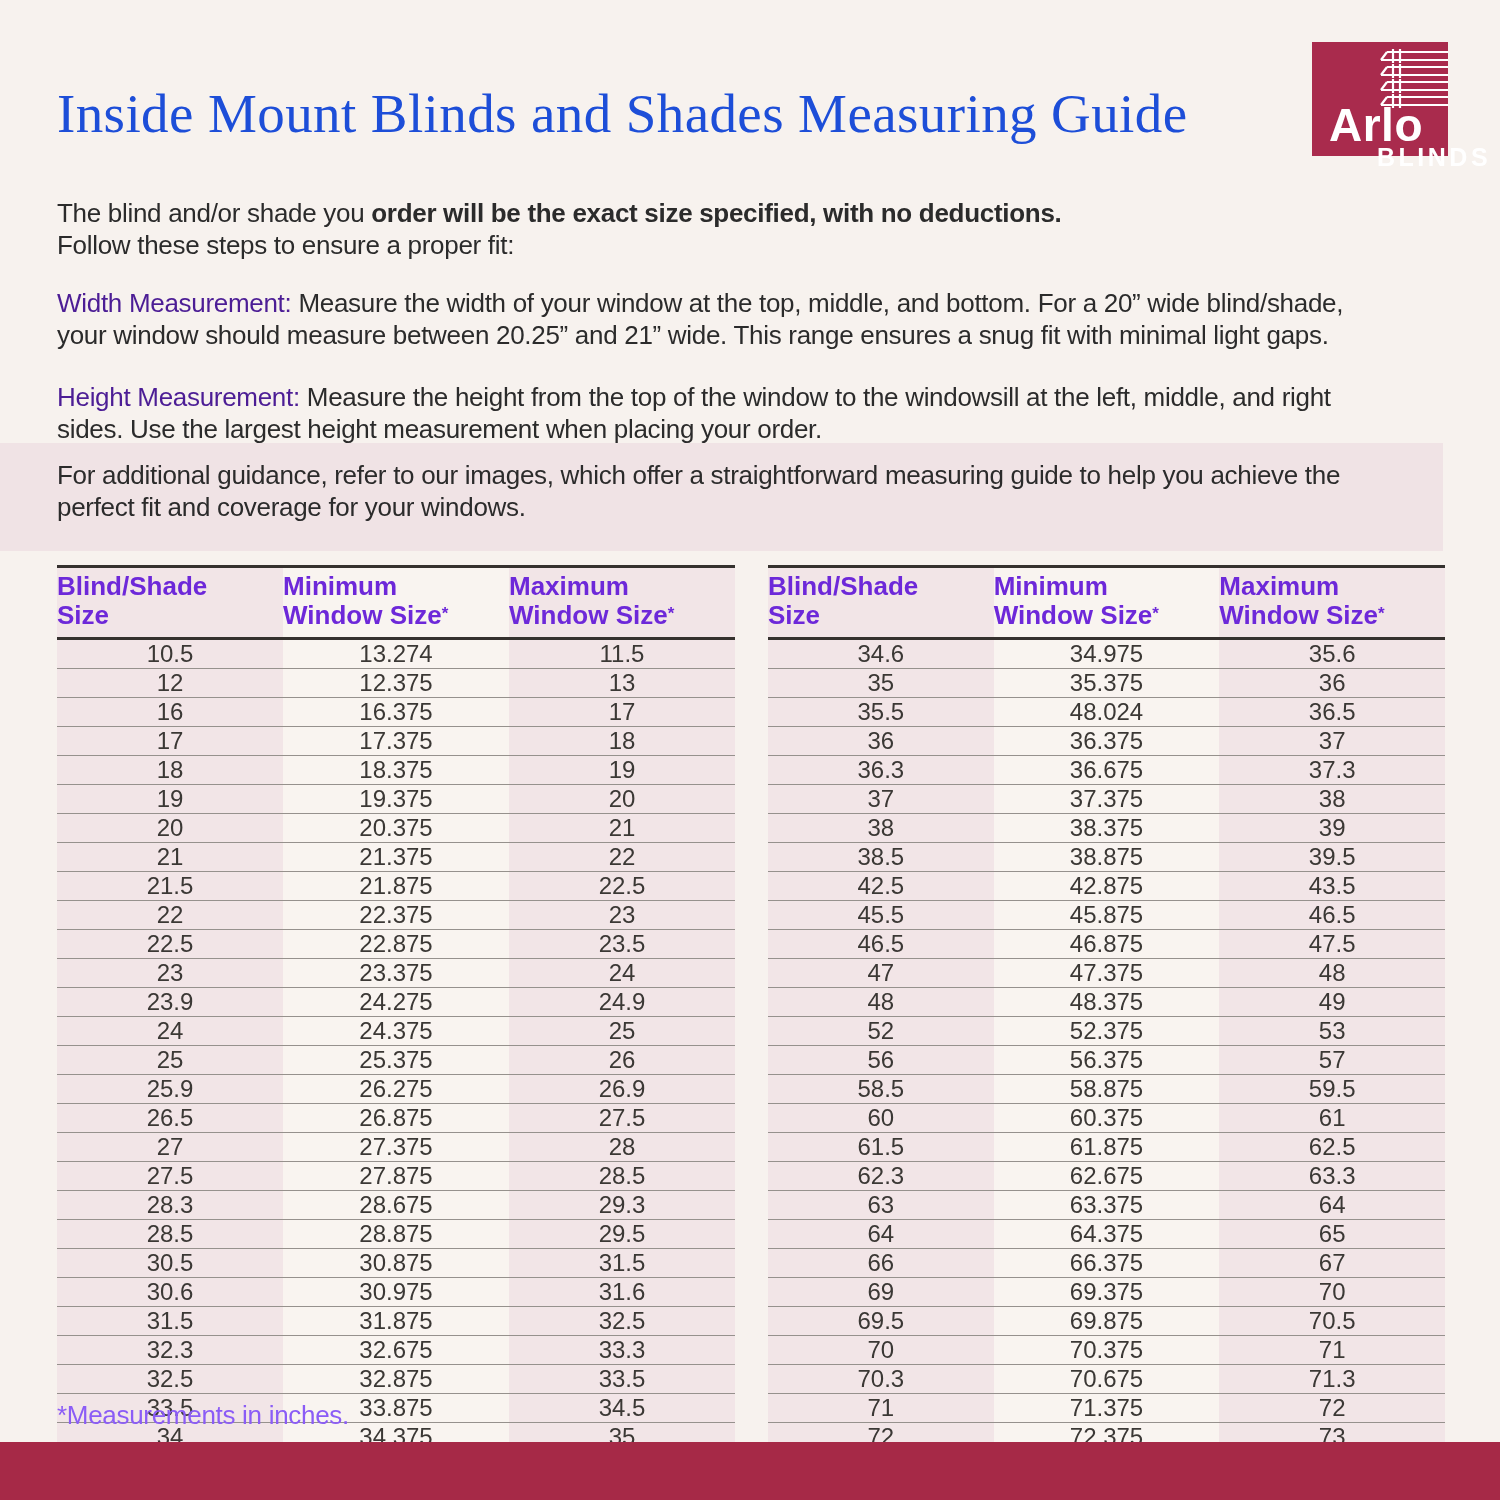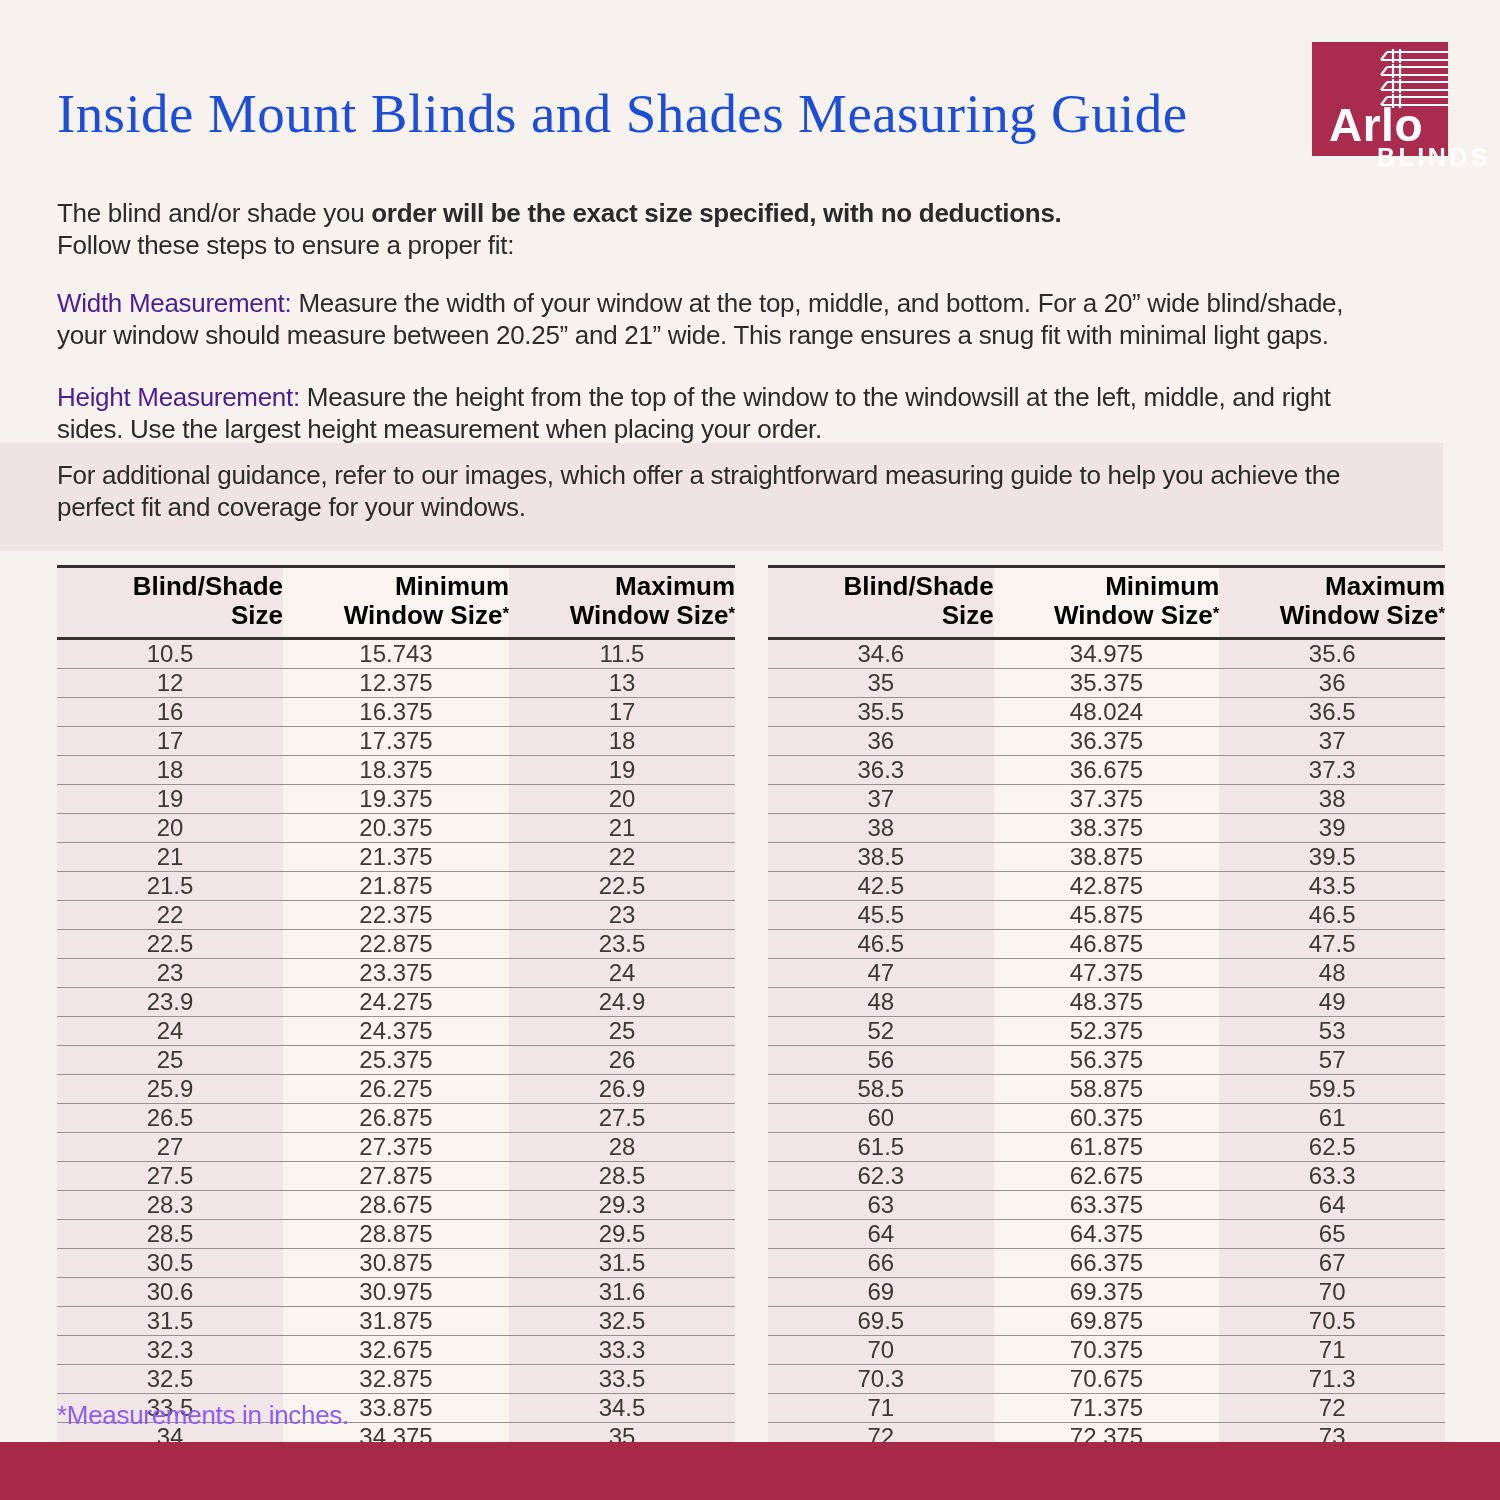"Blind/Shade" thead th { color: #000000 -> #6d28d9; text-align: right -> left }
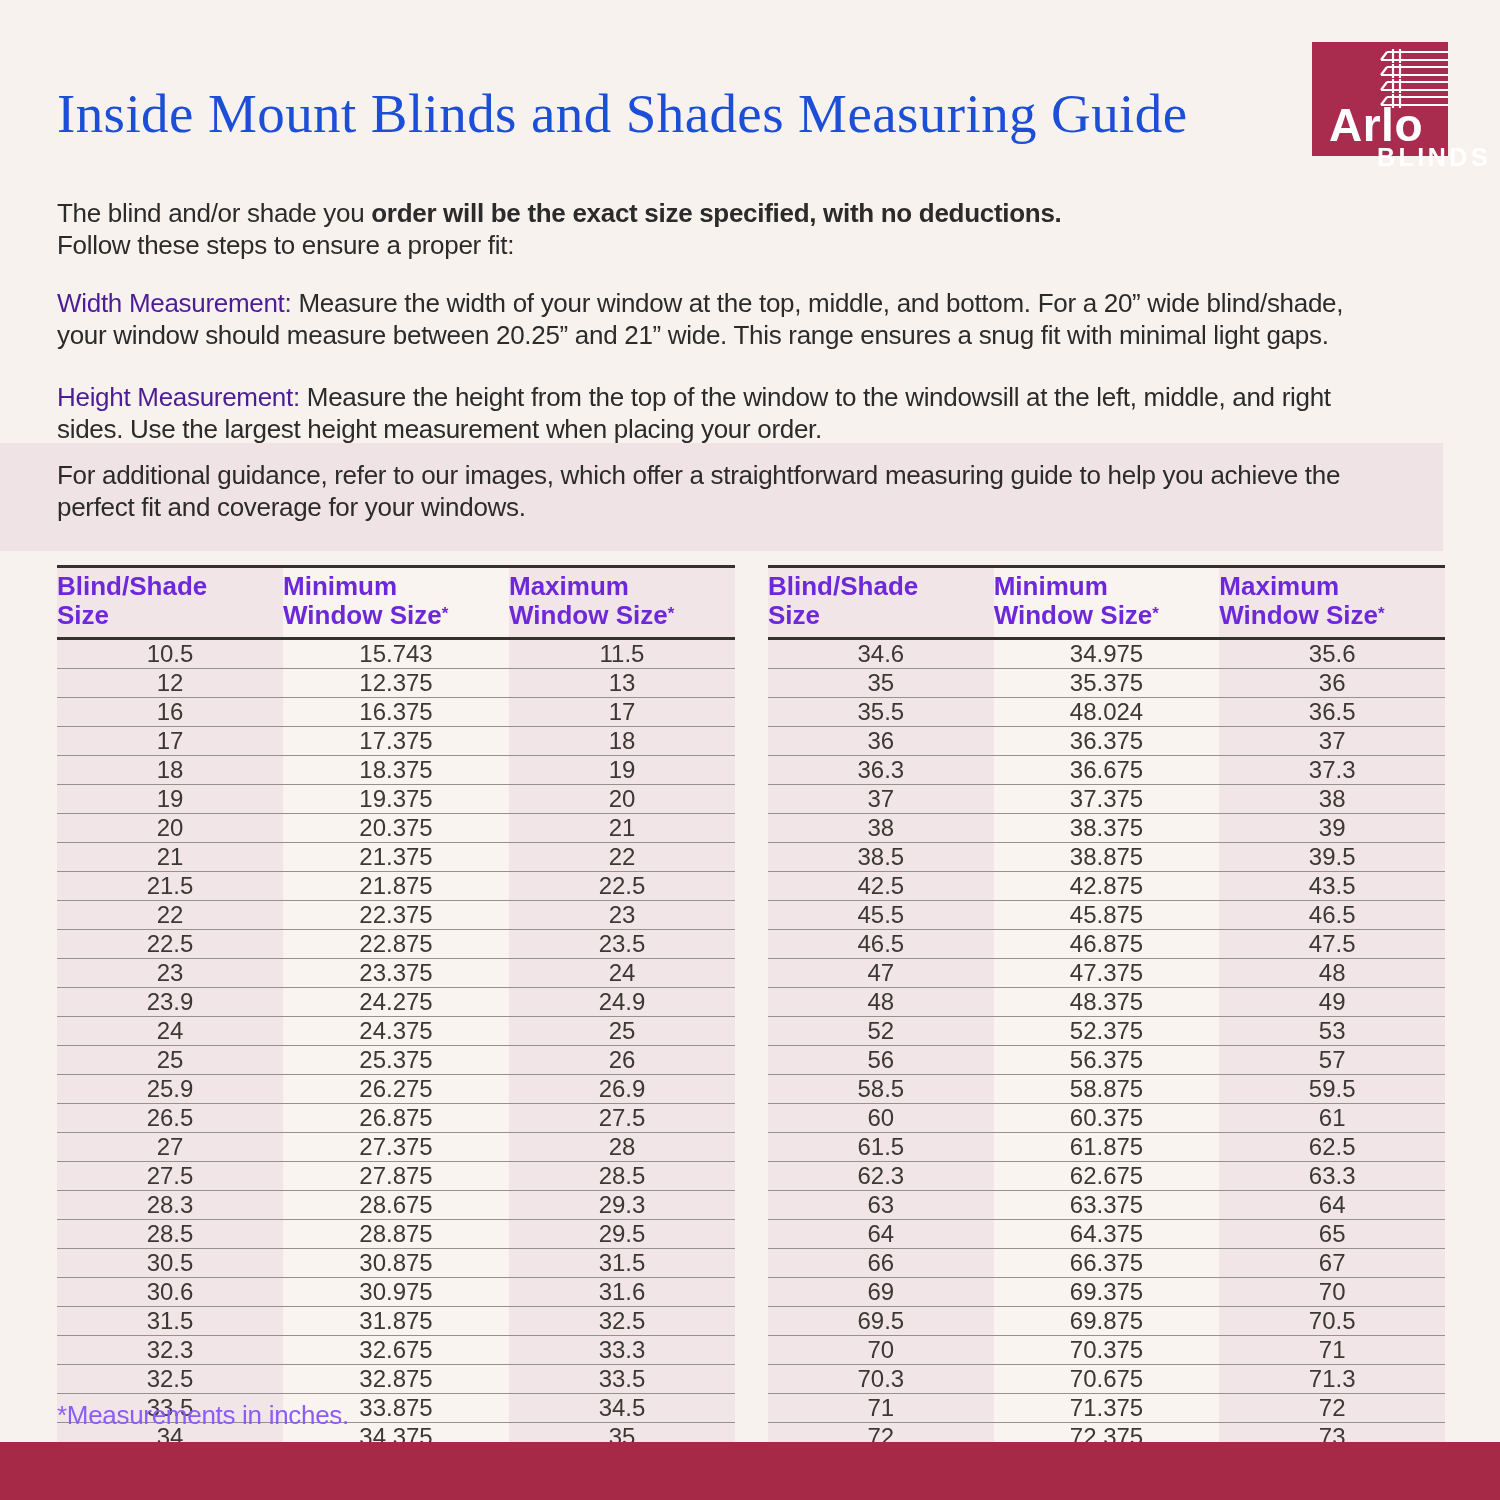"15.743" td.c1 { text: 15.743 -> 13.274 }
